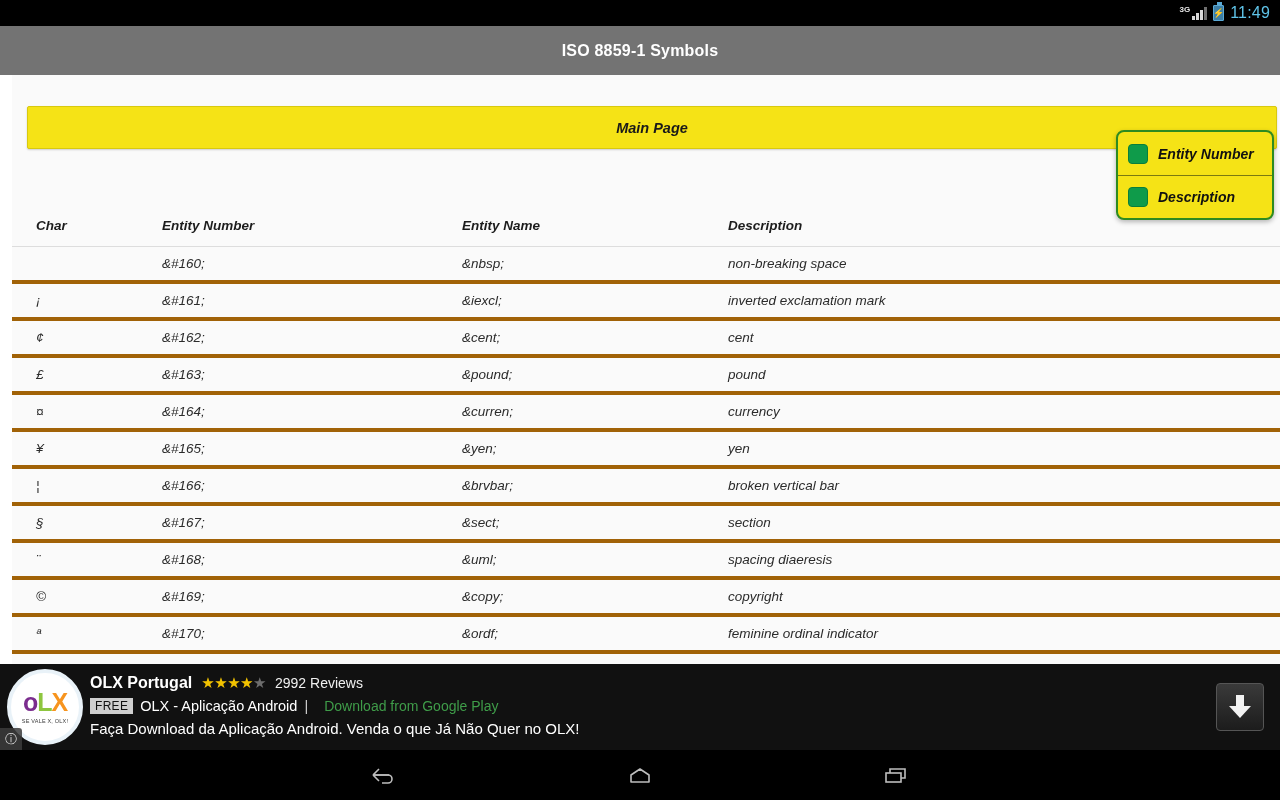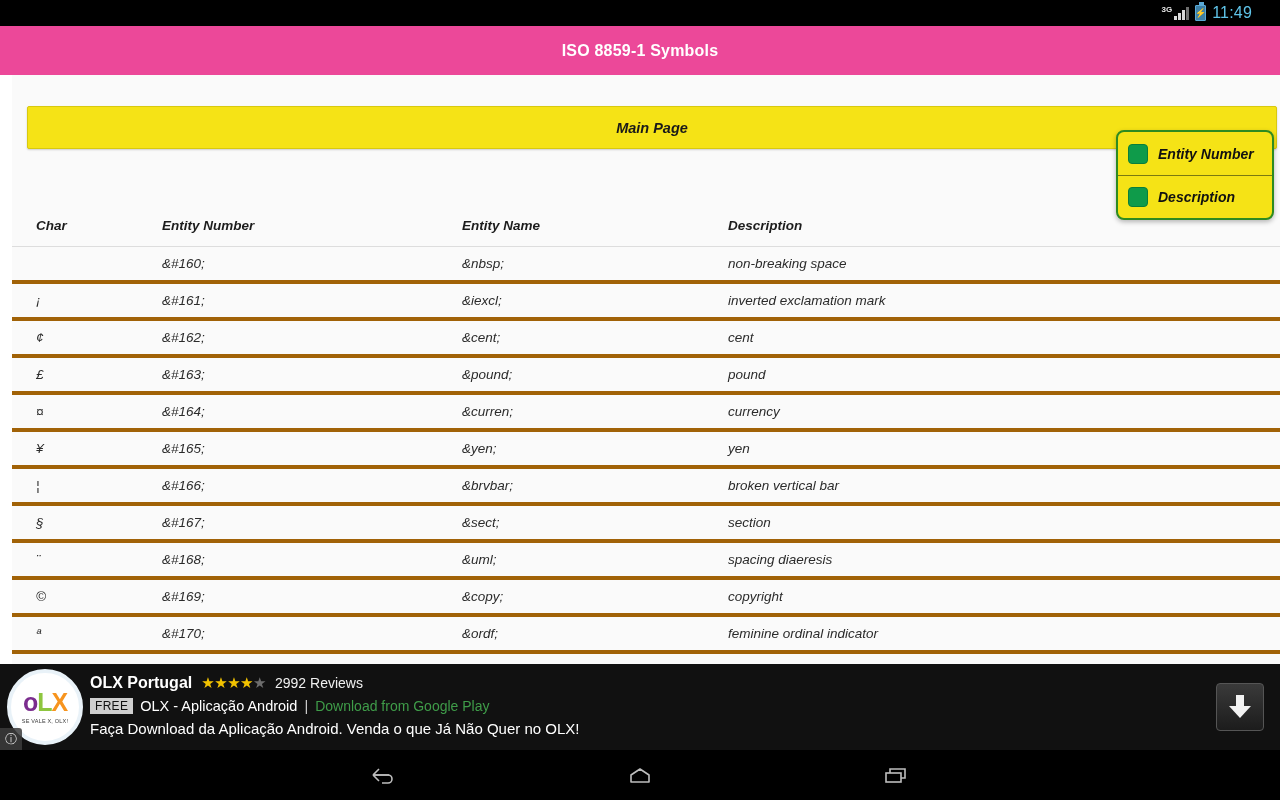"3G" .statusbar { padding-right: 28px -> 10px }
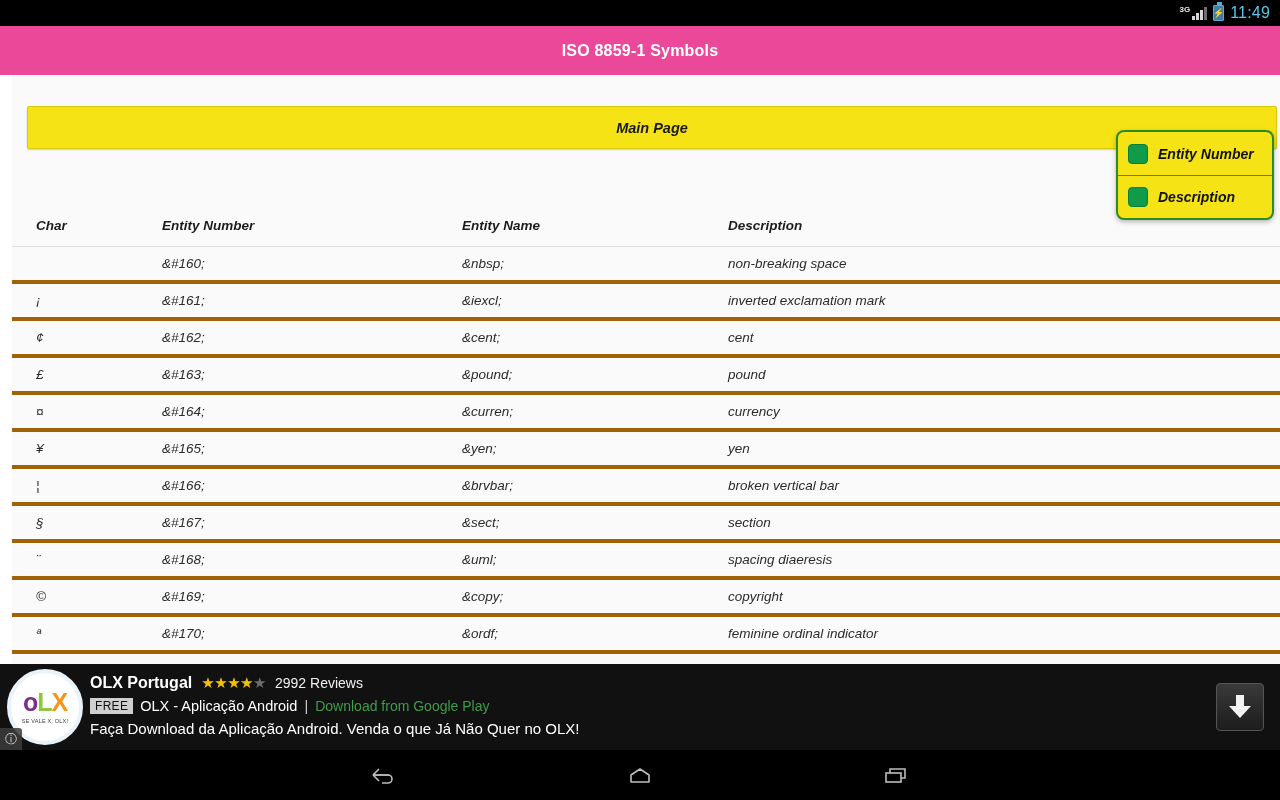"ISO 8859-1 Symbols" .titlebar { background: #ec4899 -> #737373 }
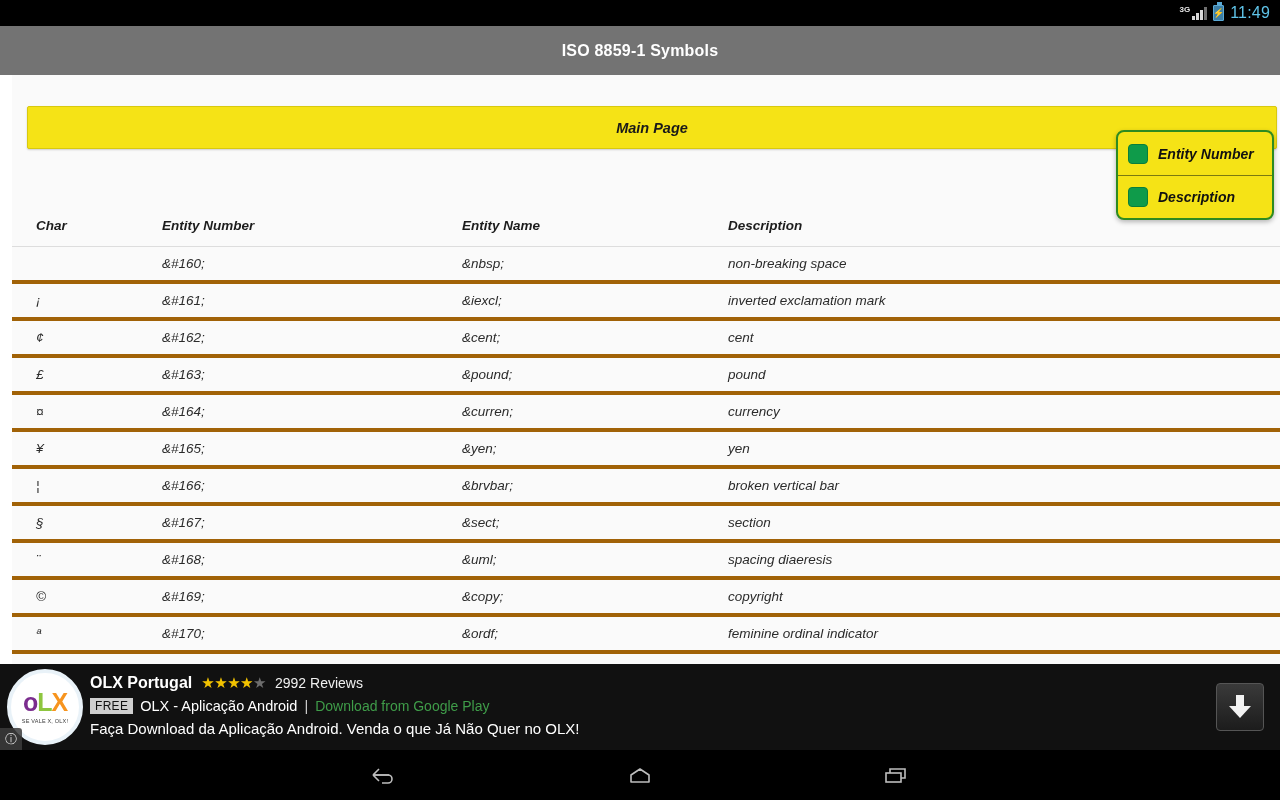"Download from Google Play" .ad-link { margin-left: none -> 9px }
